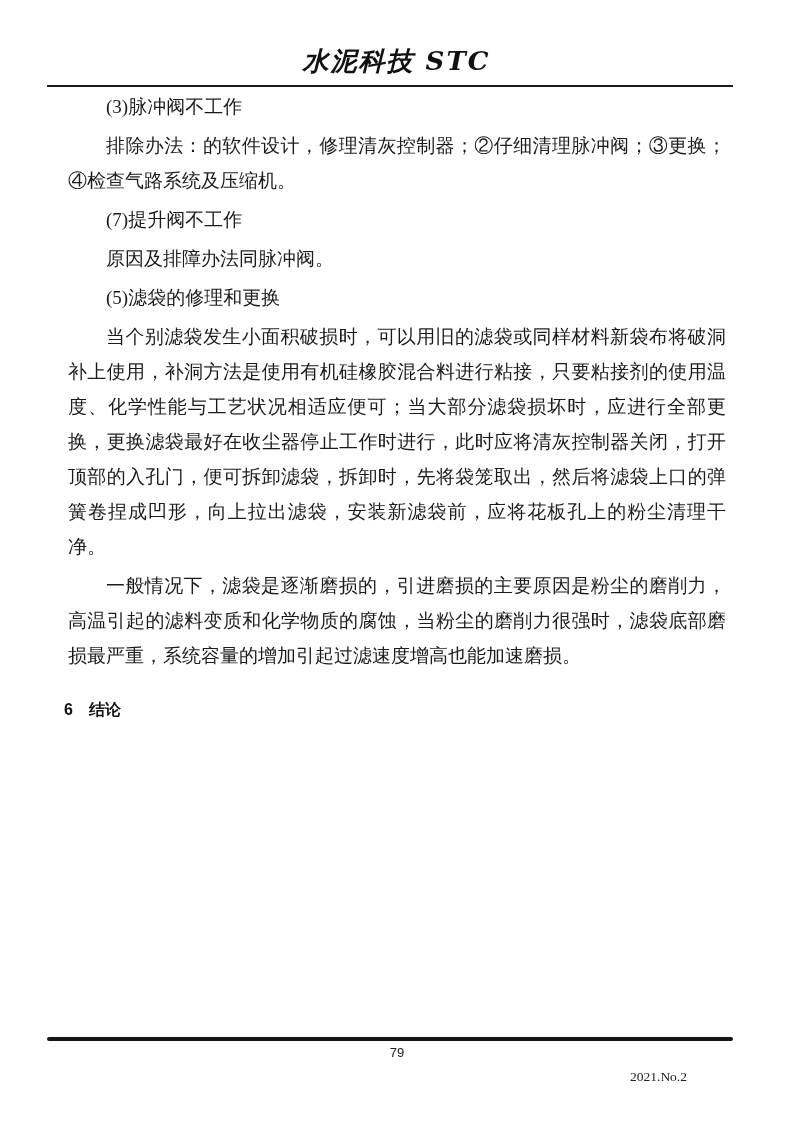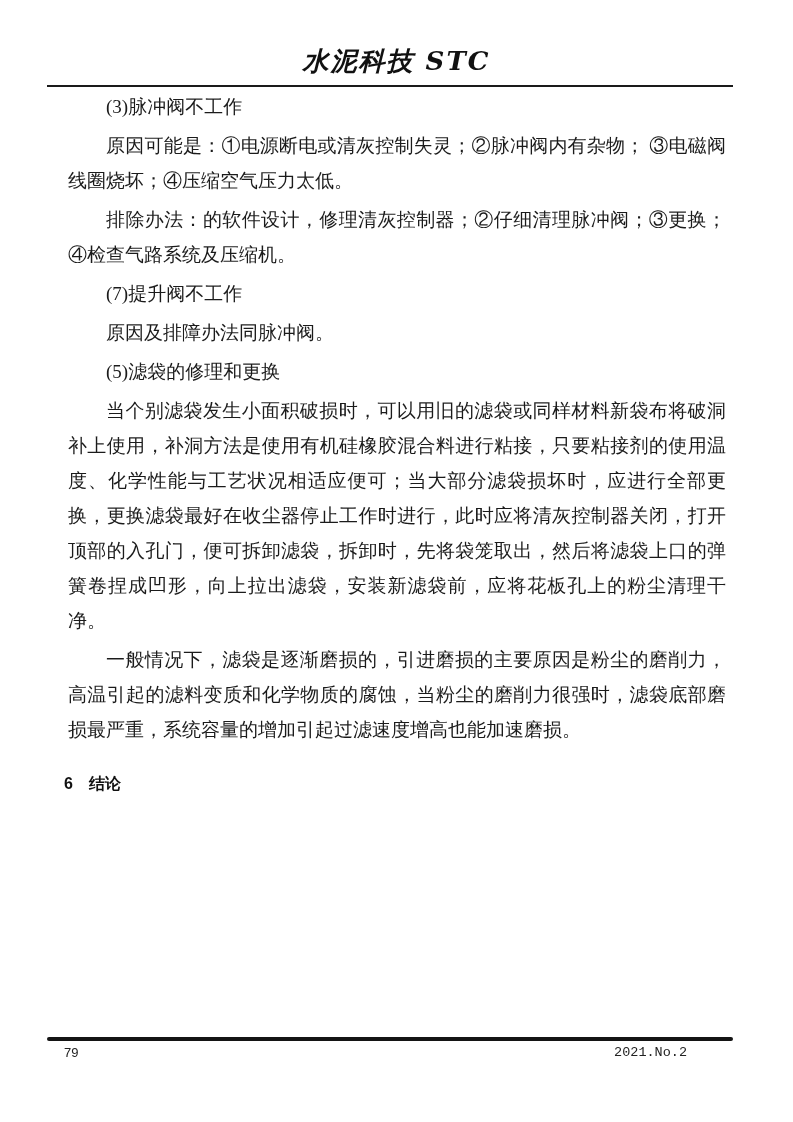"原因可能是：①电源断电或清灰控制失灵；②脉冲阀内有杂物；" p.para { html: <p>原因可能是：①电源断电或清灰控制失灵；②脉冲阀内有杂物； ③电磁阀线圈烧坏；④压缩空气压力太低。</p> -> none }
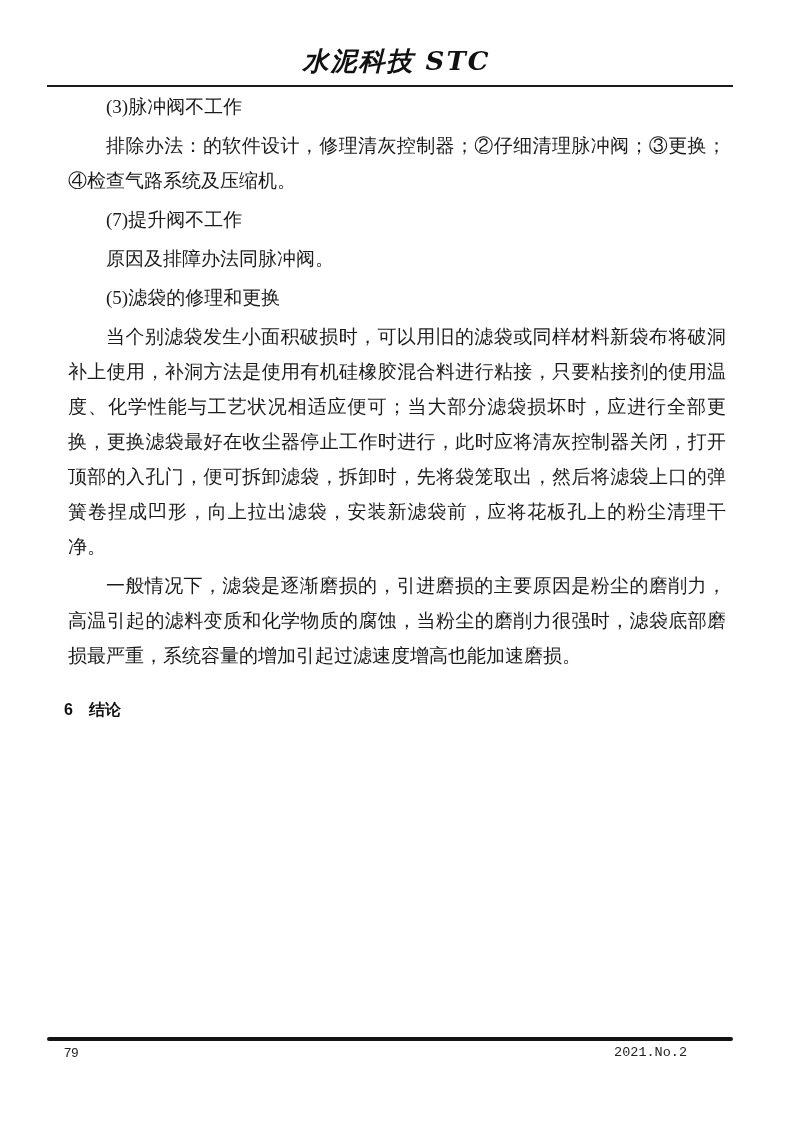"79" .footer-page-number { text-align: left -> center }
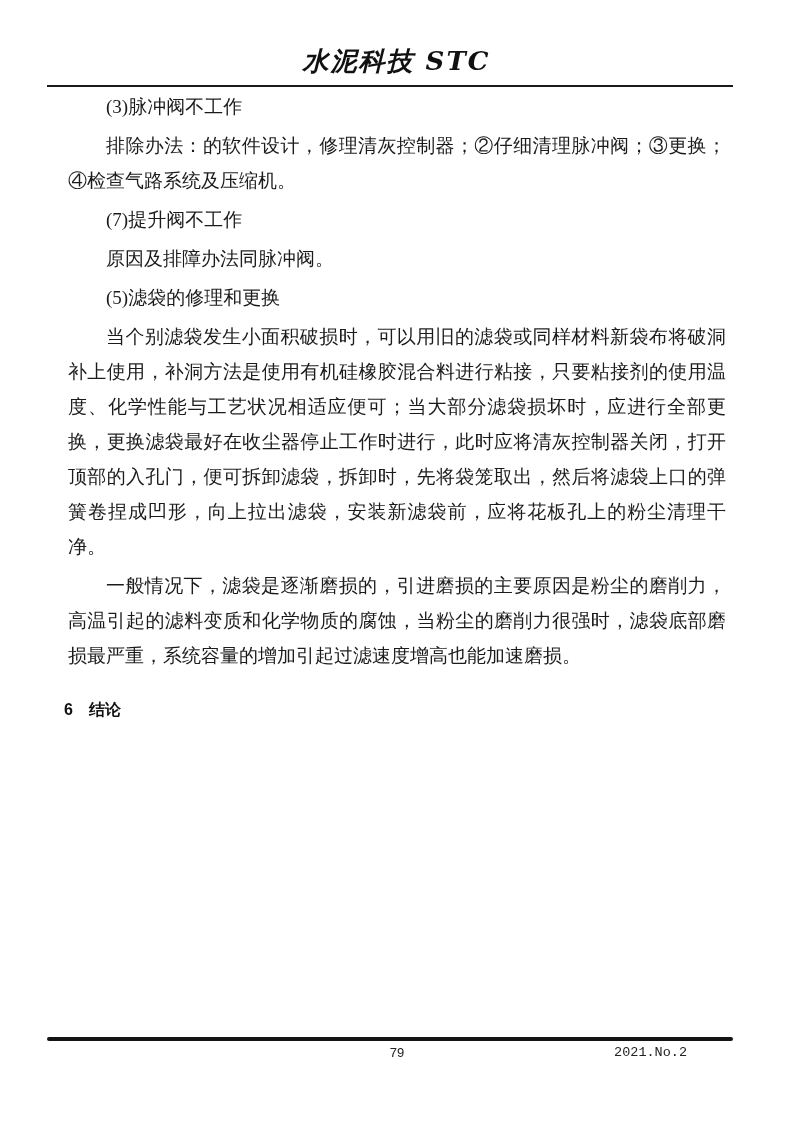"2021.No.2" .footer-issue { font-family: Liberation Mono, monospace -> Liberation Serif, serif; top: 1045px -> 1069px }
